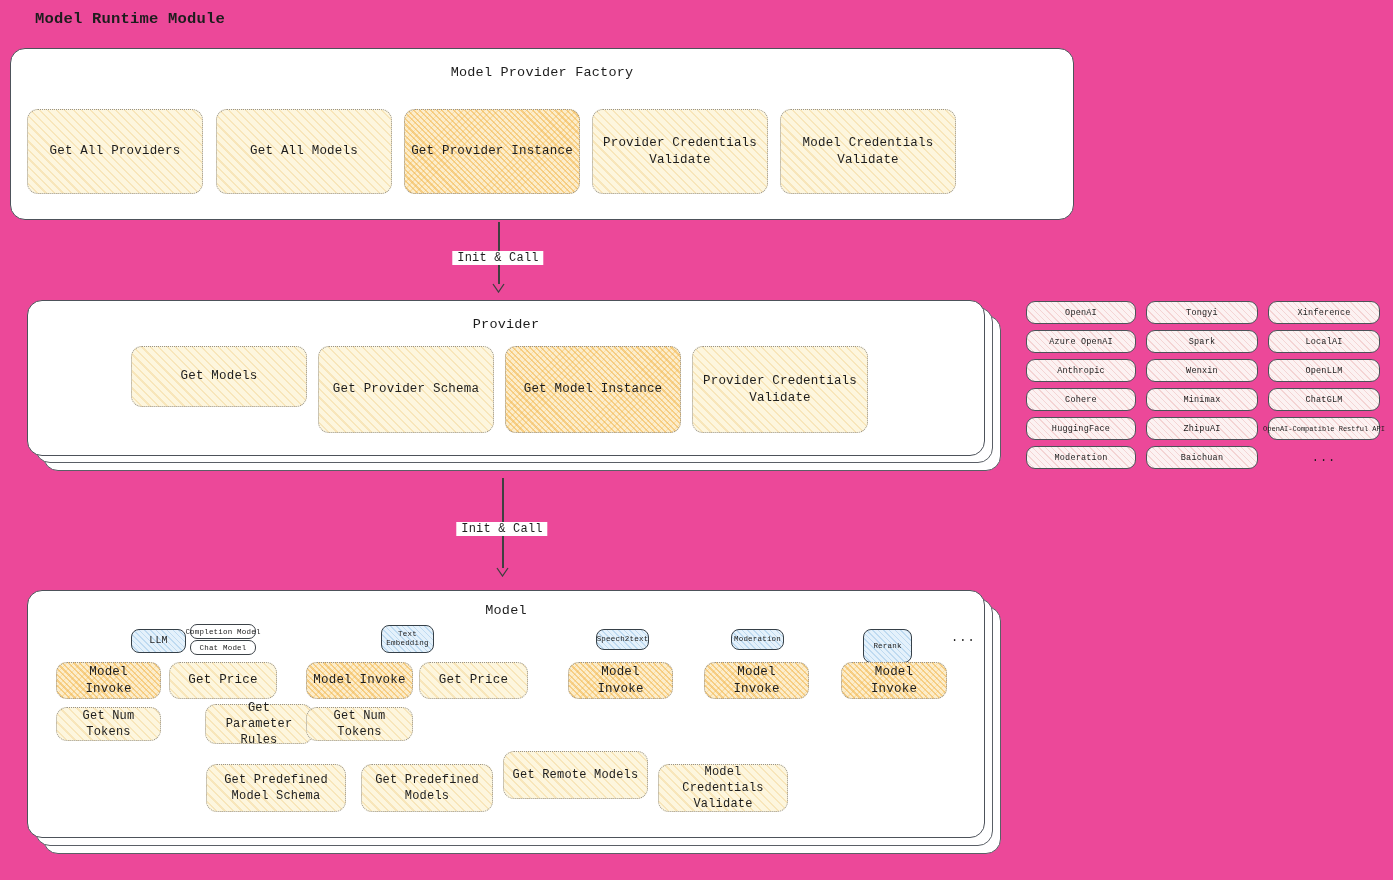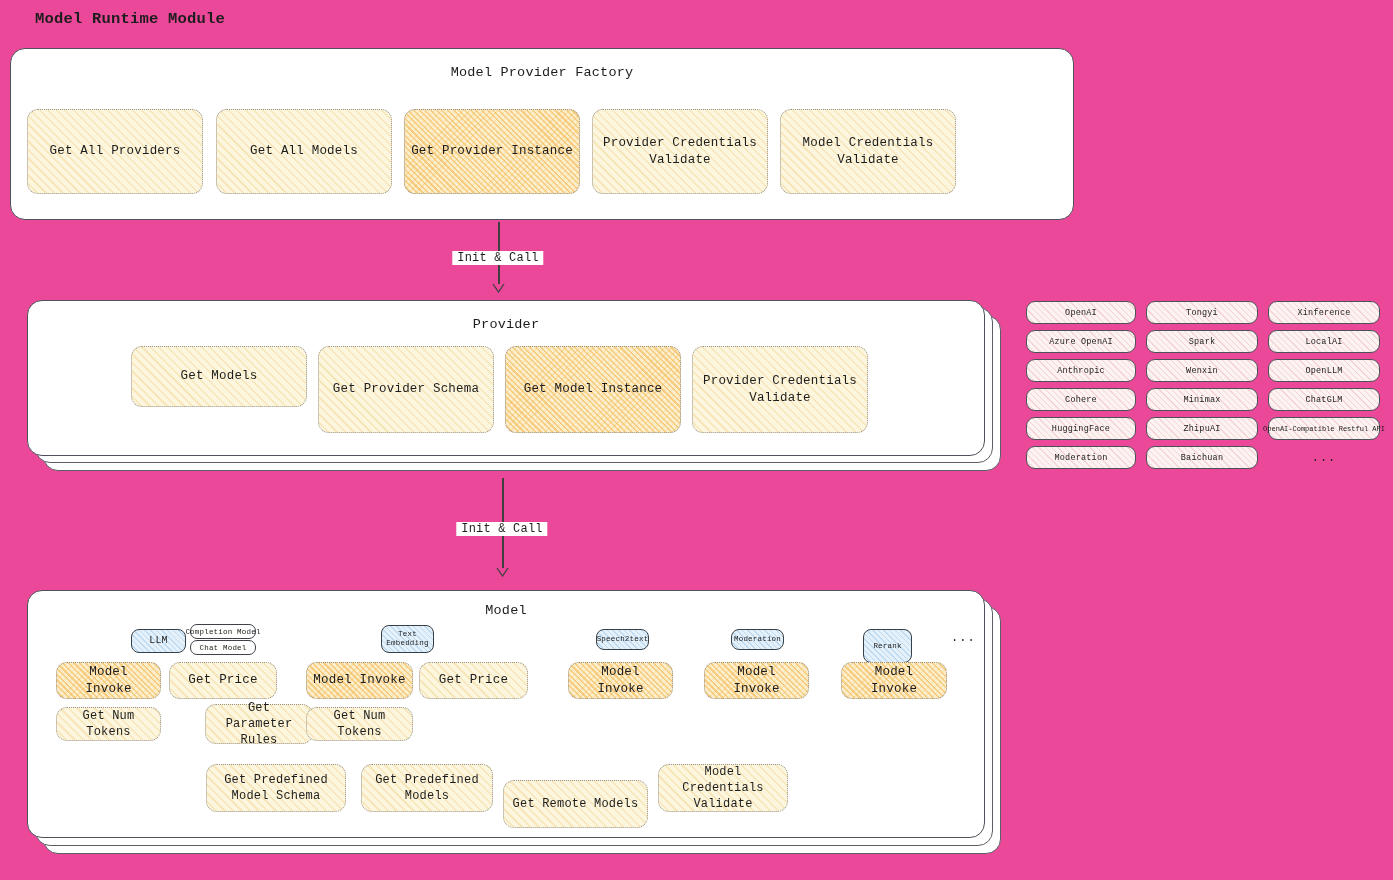"Get Remote Models" div.m { top: 189px -> 160px }
